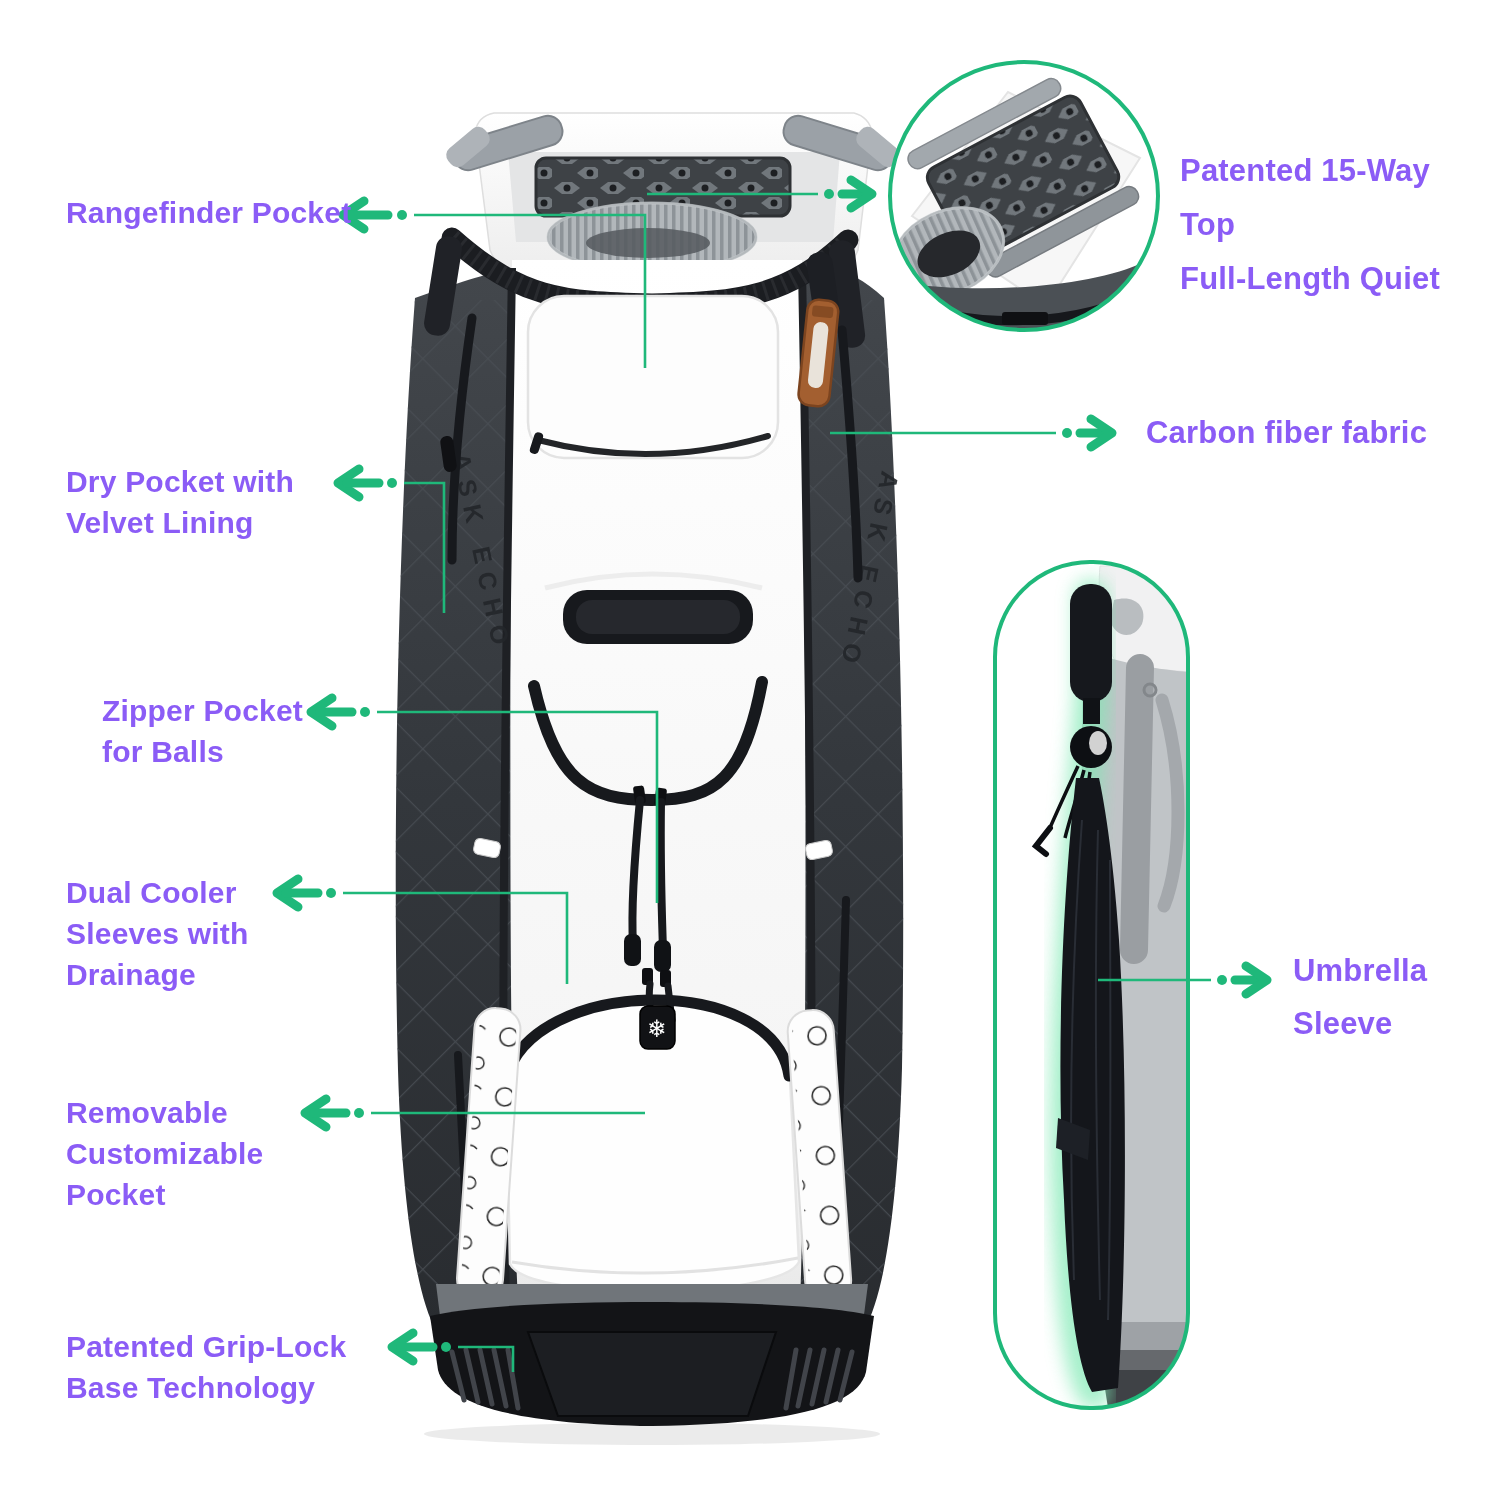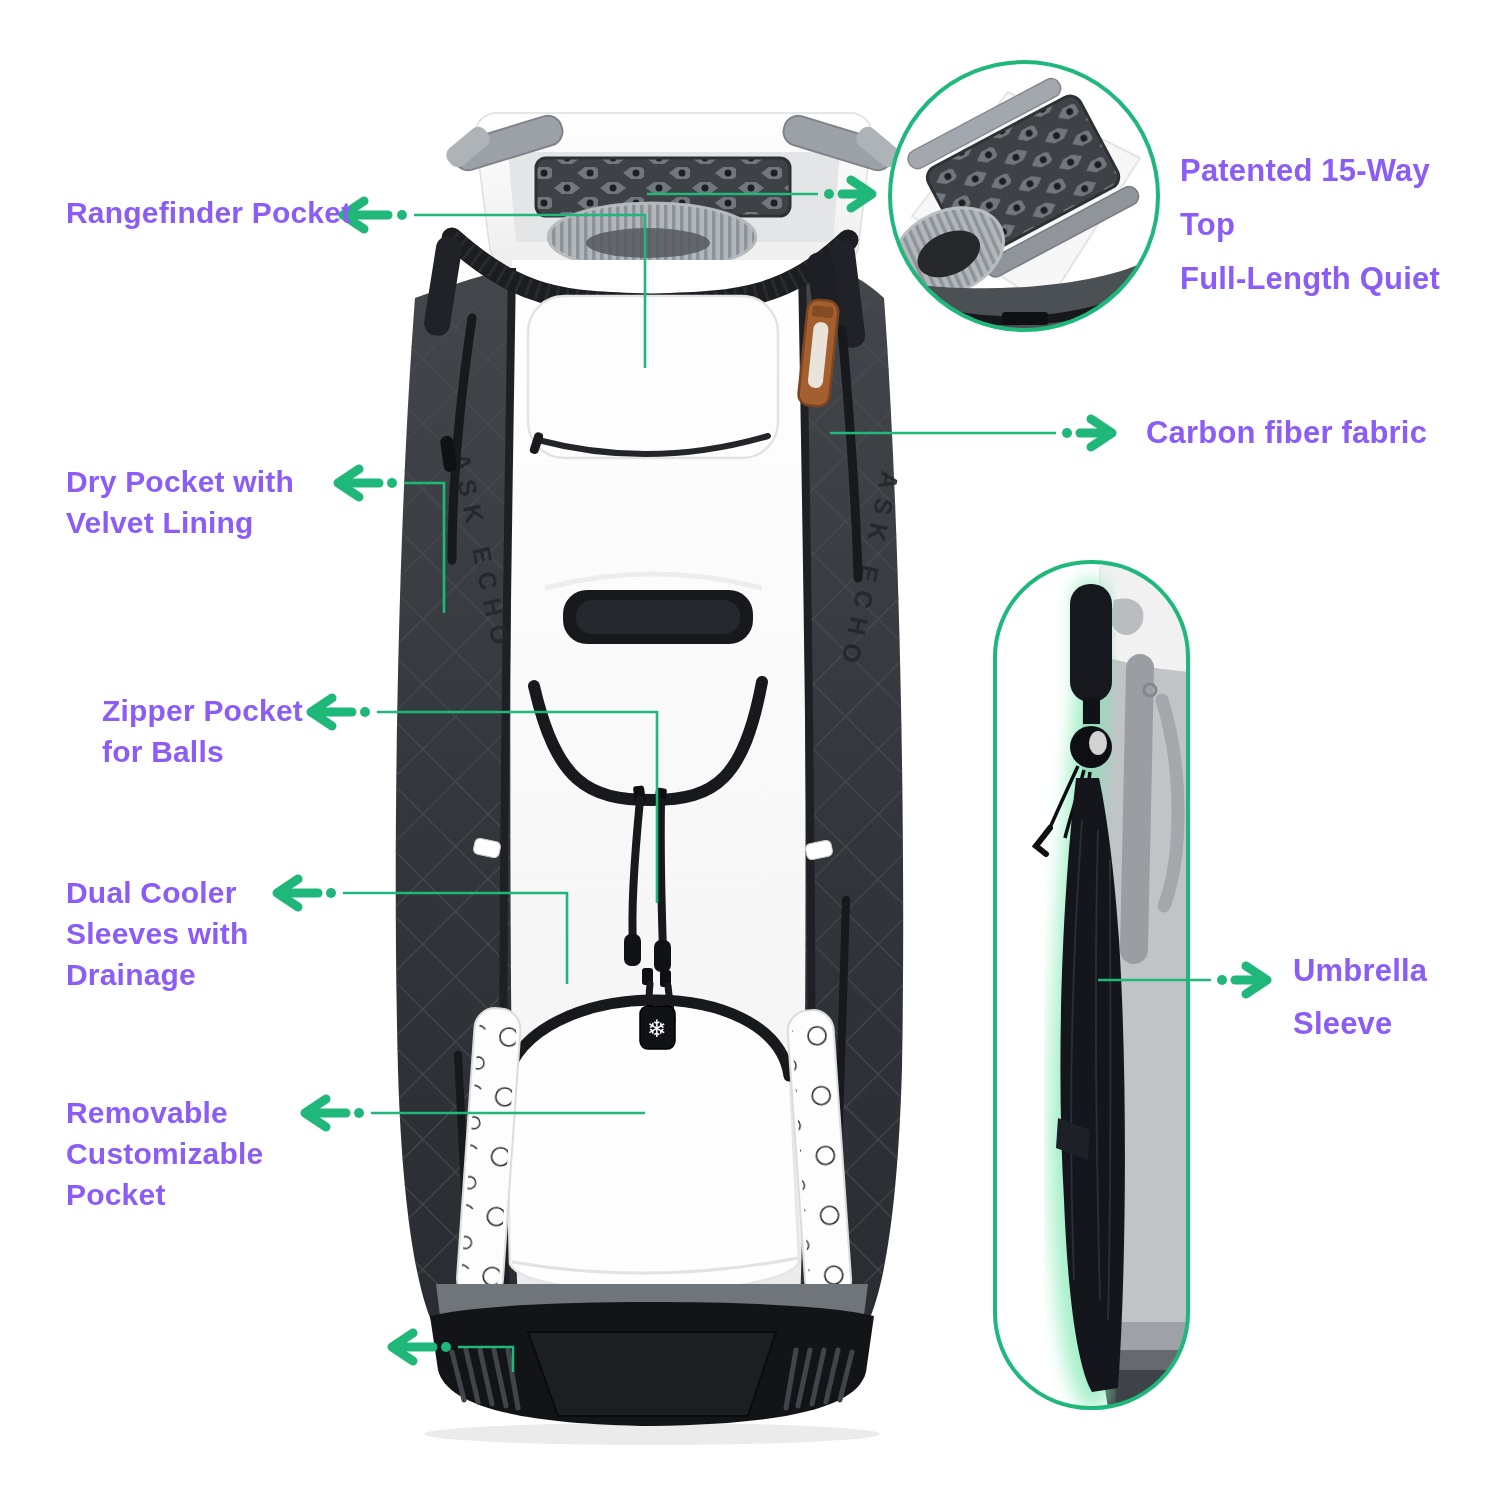"Patented Grip-Lock" div.label { html: none -> <div> <span>Patented Grip-Lock</span> <span>Base Technology</span> </div> }
